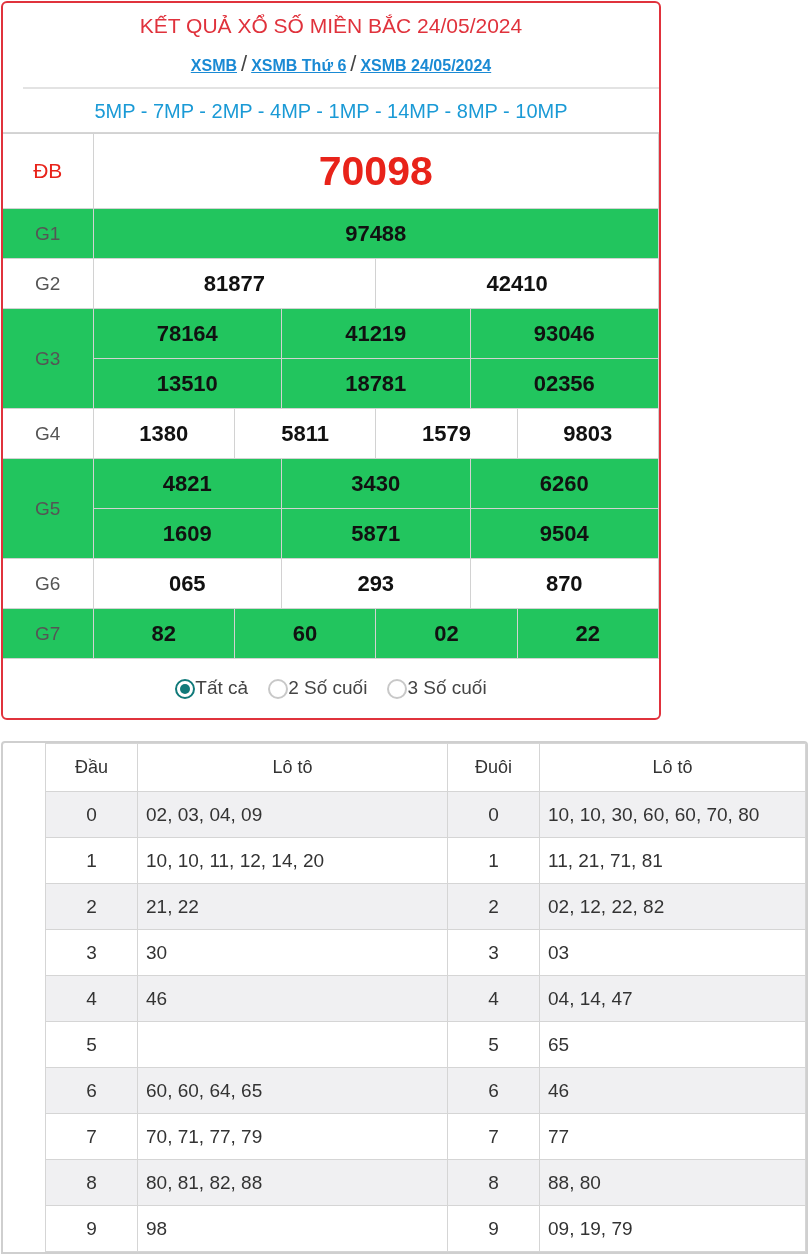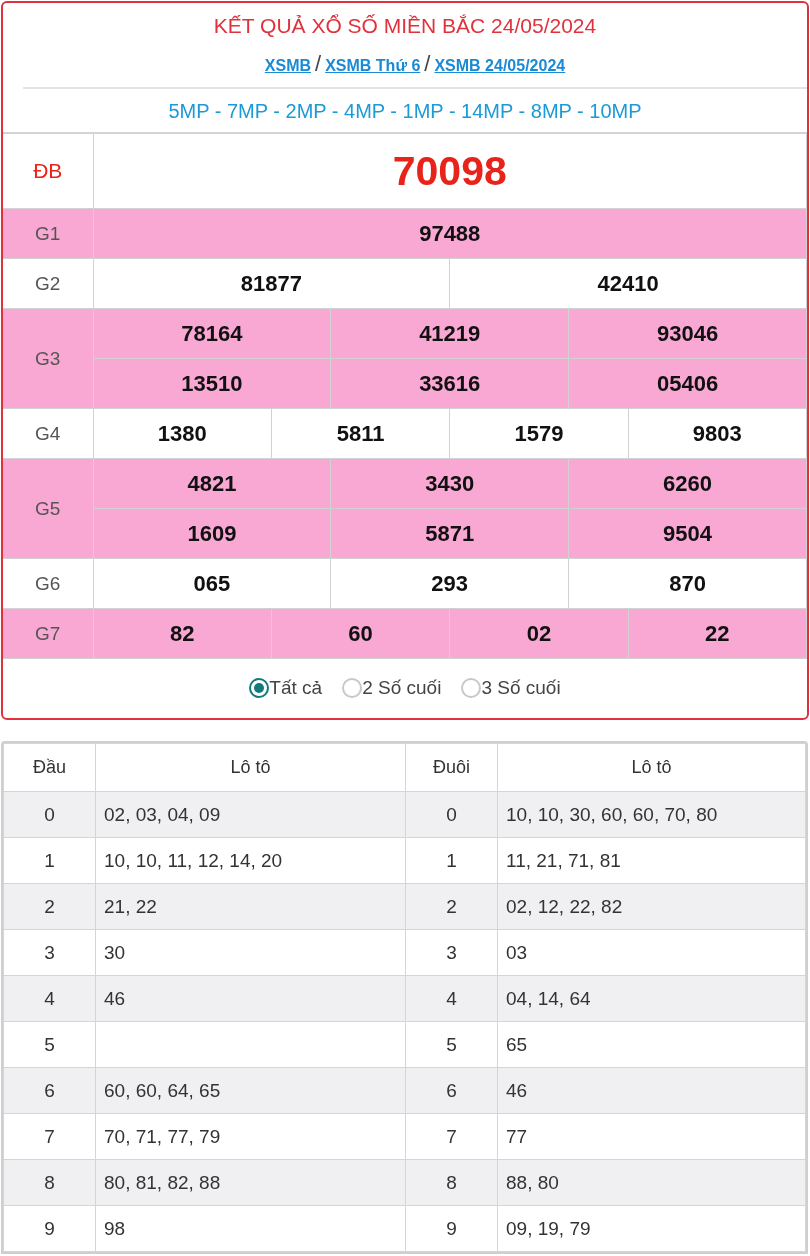"KẾT QUẢ XỔ SỐ MIỀN" .card { width: 808px -> 660px }
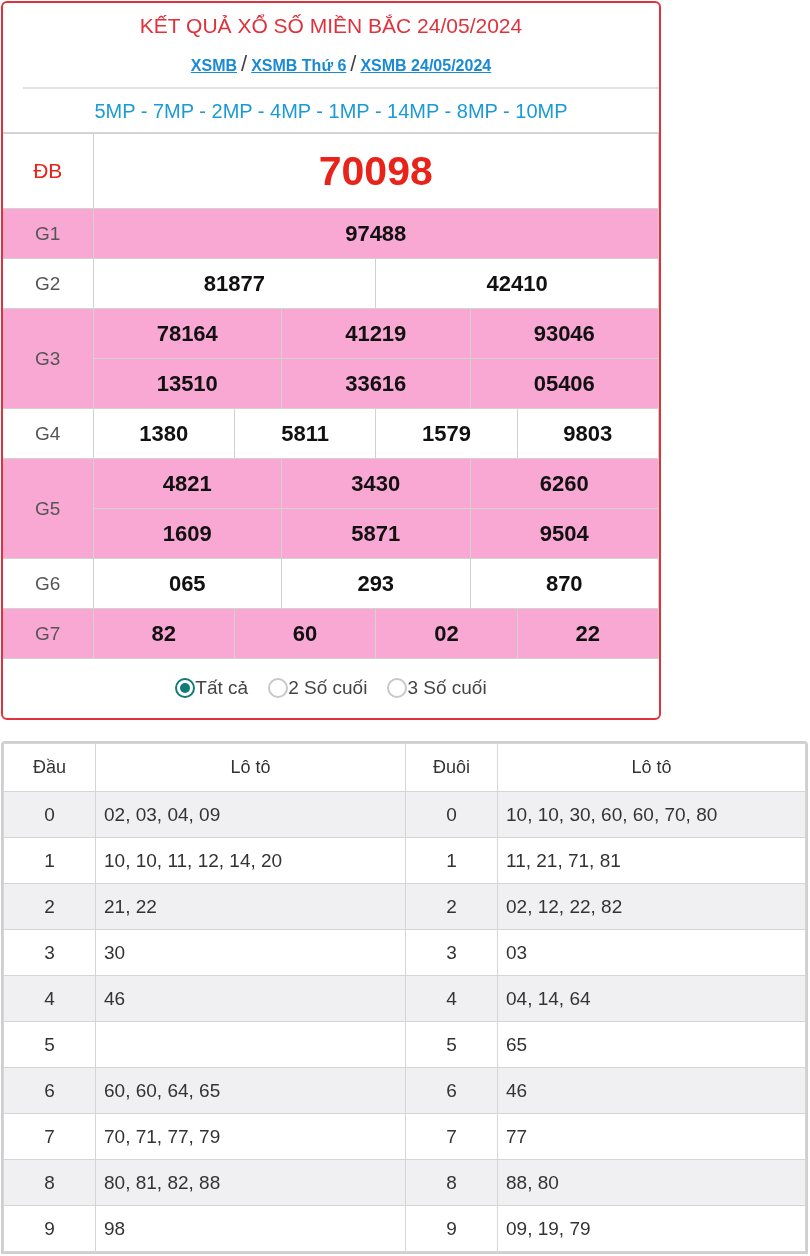"G1" table.res tr.gray td { background: #f9a8d4 -> #22c55e }
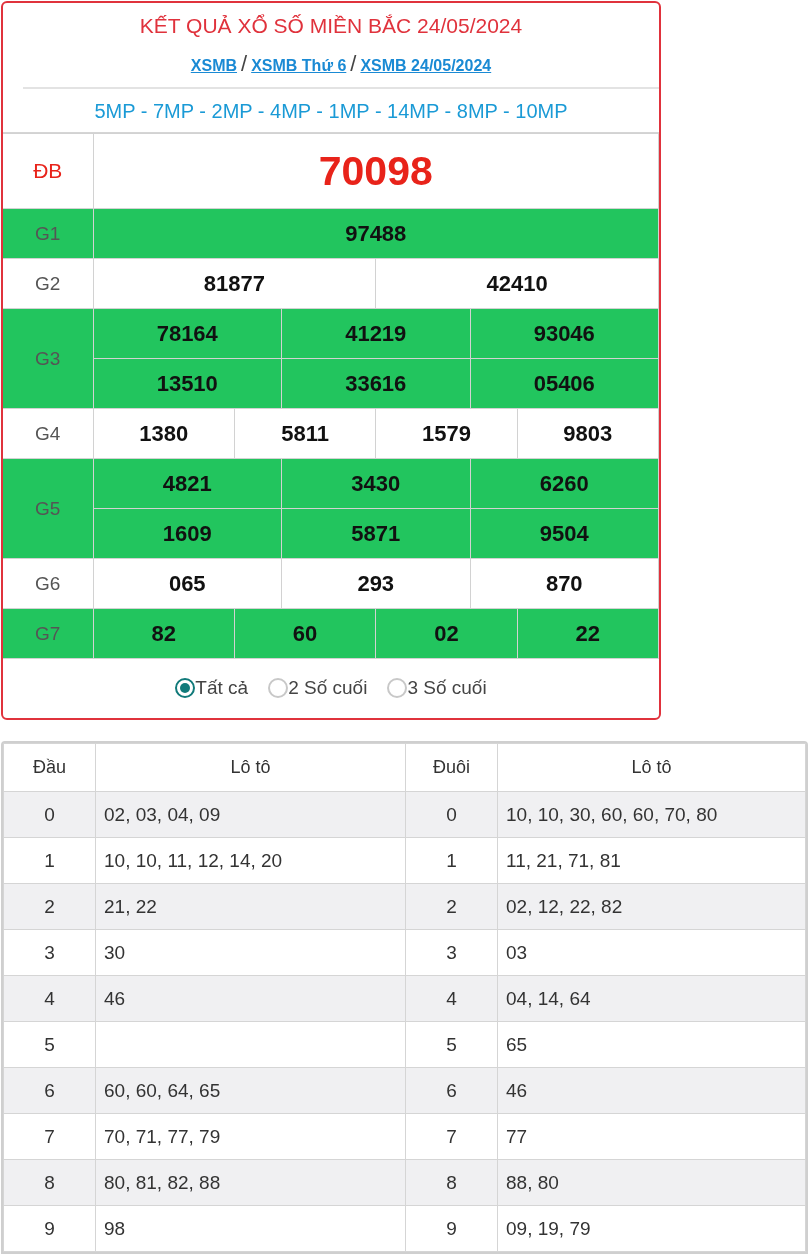"33616" td { text: 33616 -> 18781 }
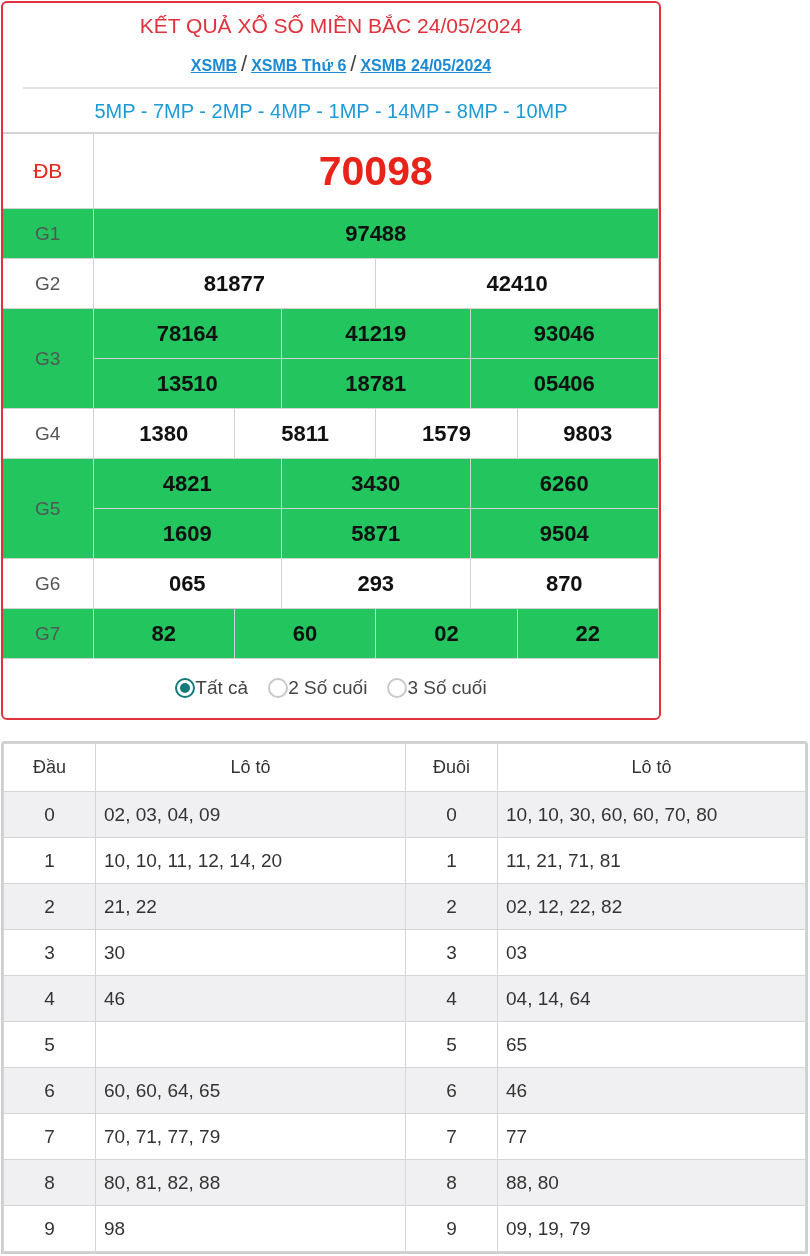"05406" td { text: 05406 -> 02356 }
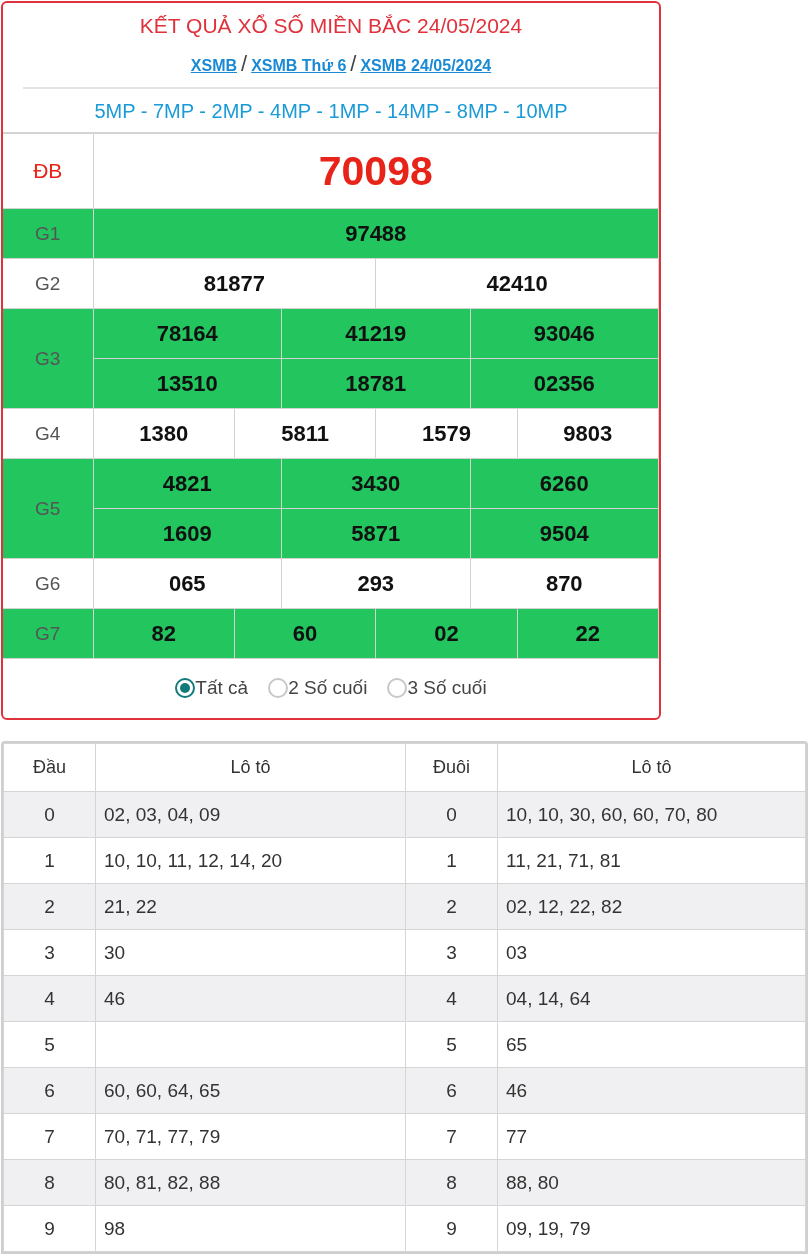"Tất cả" .radio { align-items: center -> flex-end }
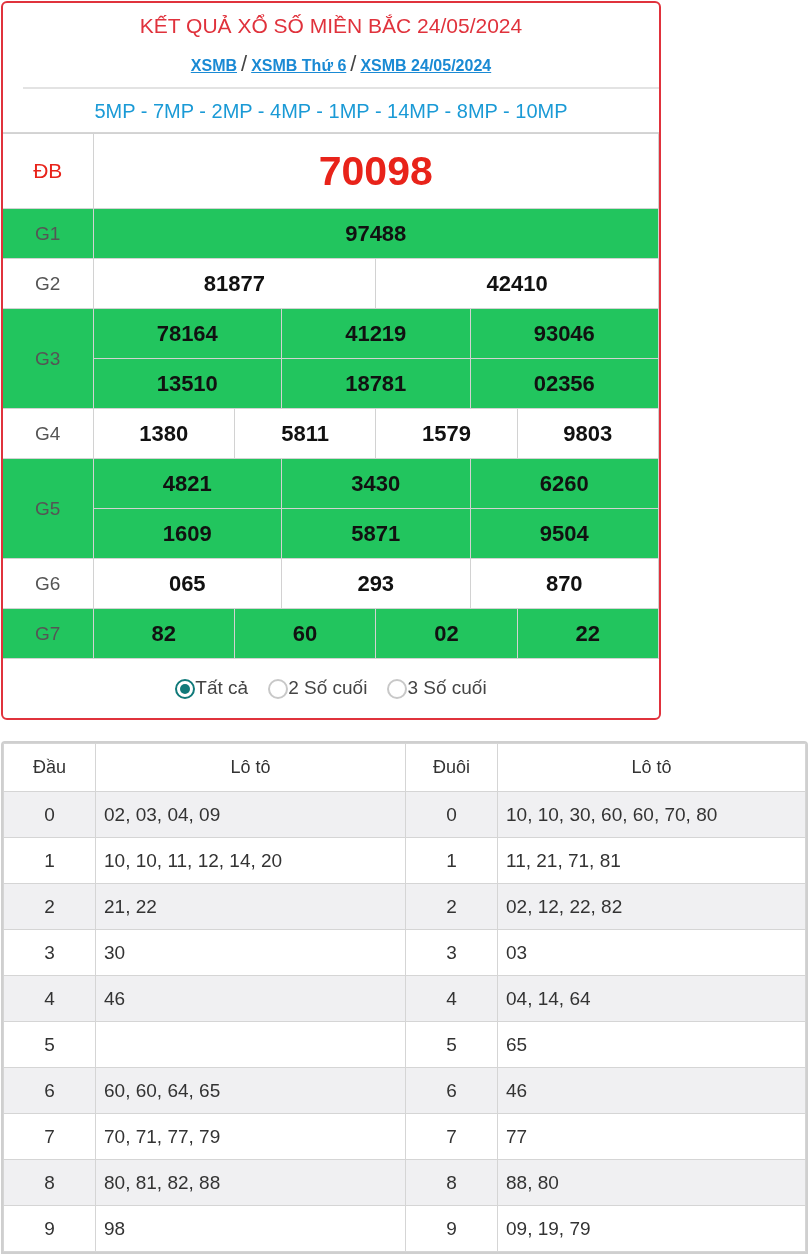"Đầu" .loto { padding-left: none -> 42px }
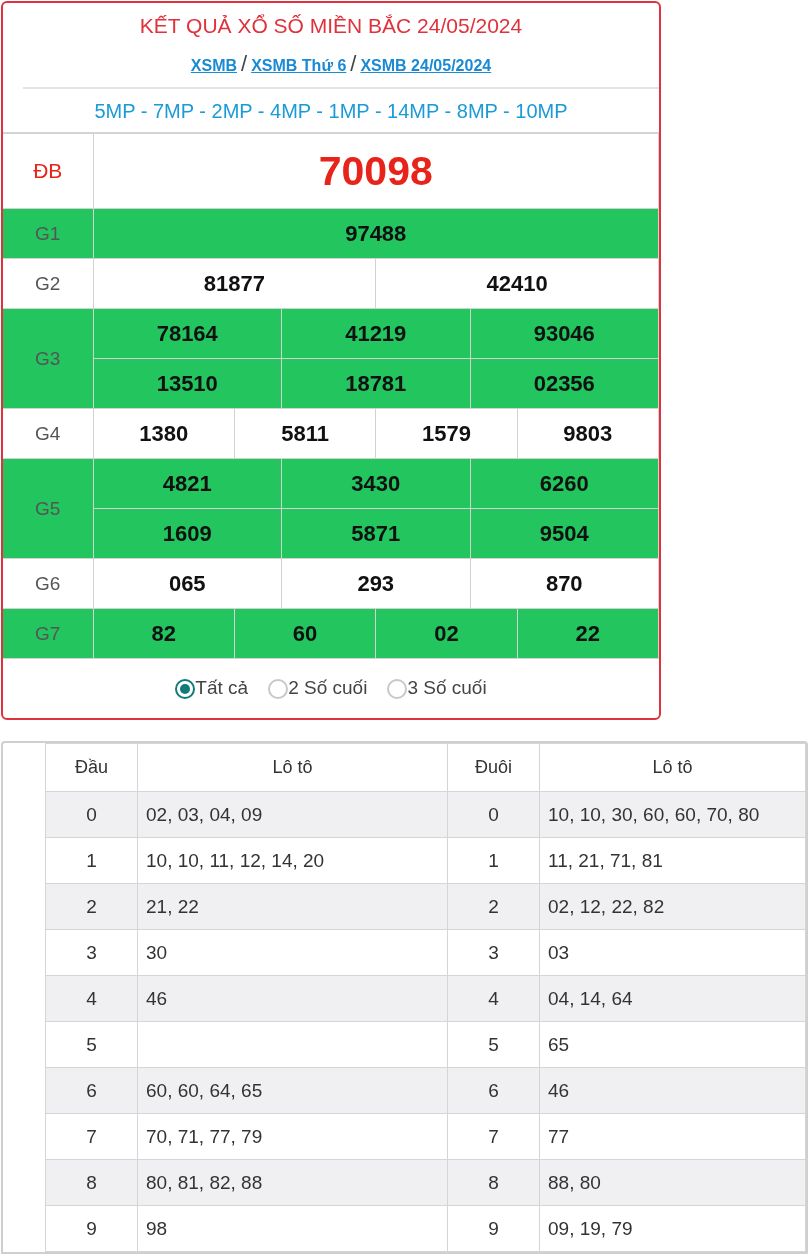"04, 14, 64" td.v { text: 64 -> 47 }
